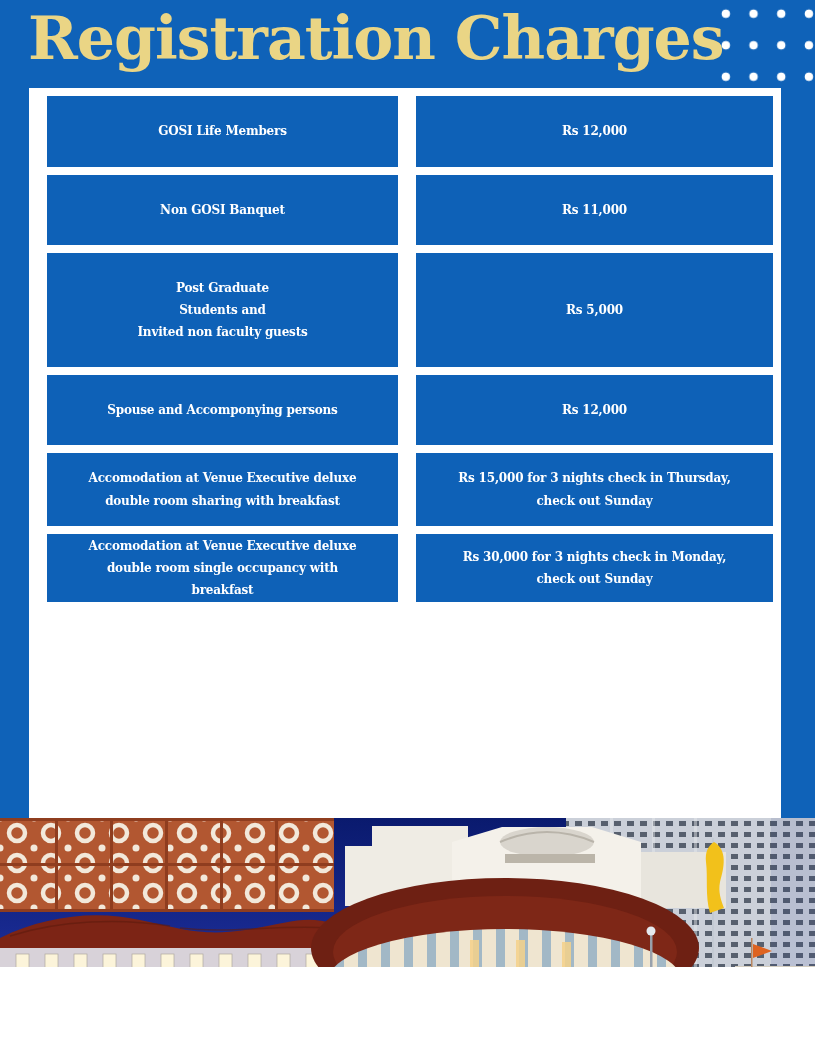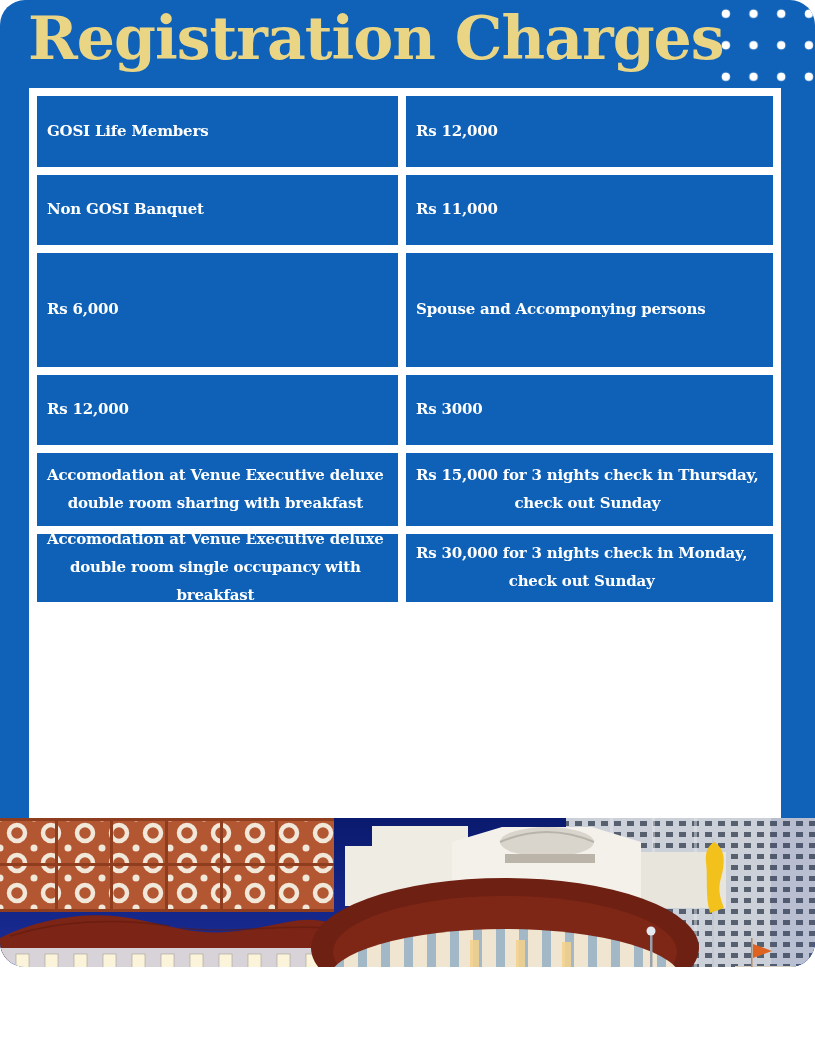"Registration Charges" .page { border-radius: 25px -> none }
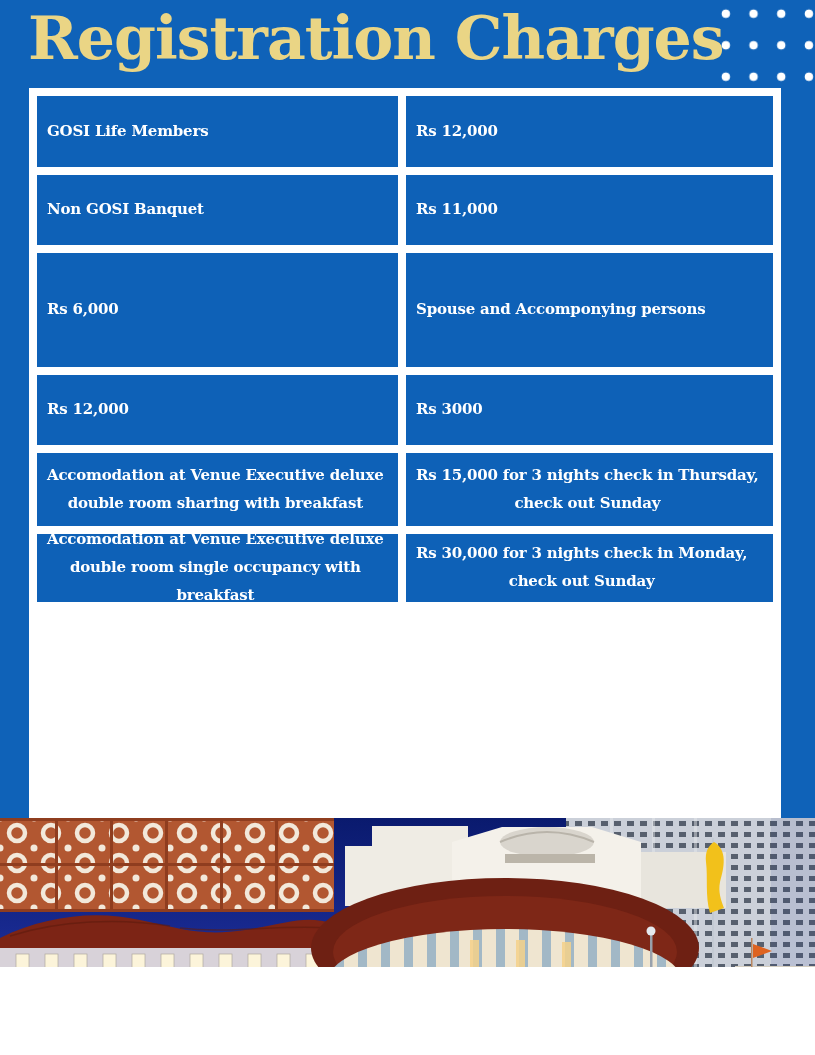"GOSI Life Members" .cell { font-size: 15px -> 12px; justify-content: flex-start -> center; margin-left: none -> 10px }
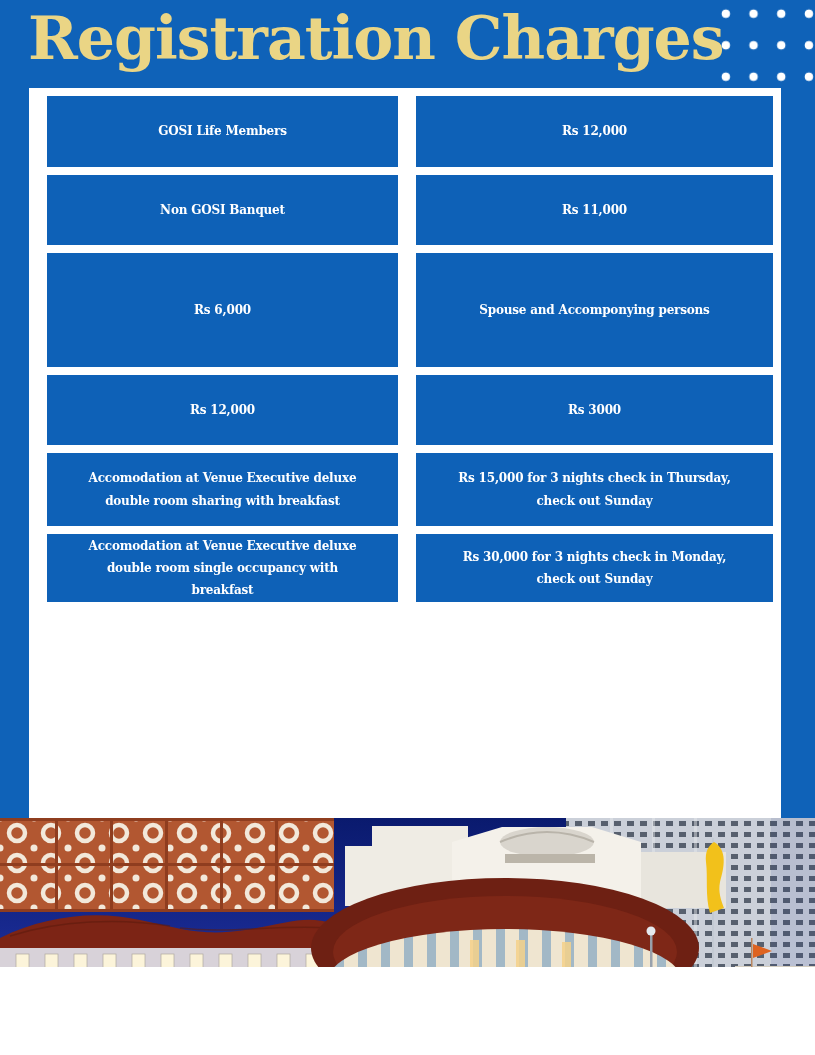"Post Graduate" div.cell { html: none -> <div><span>Post Graduate Students and Invited non faculty guests</span></div> }
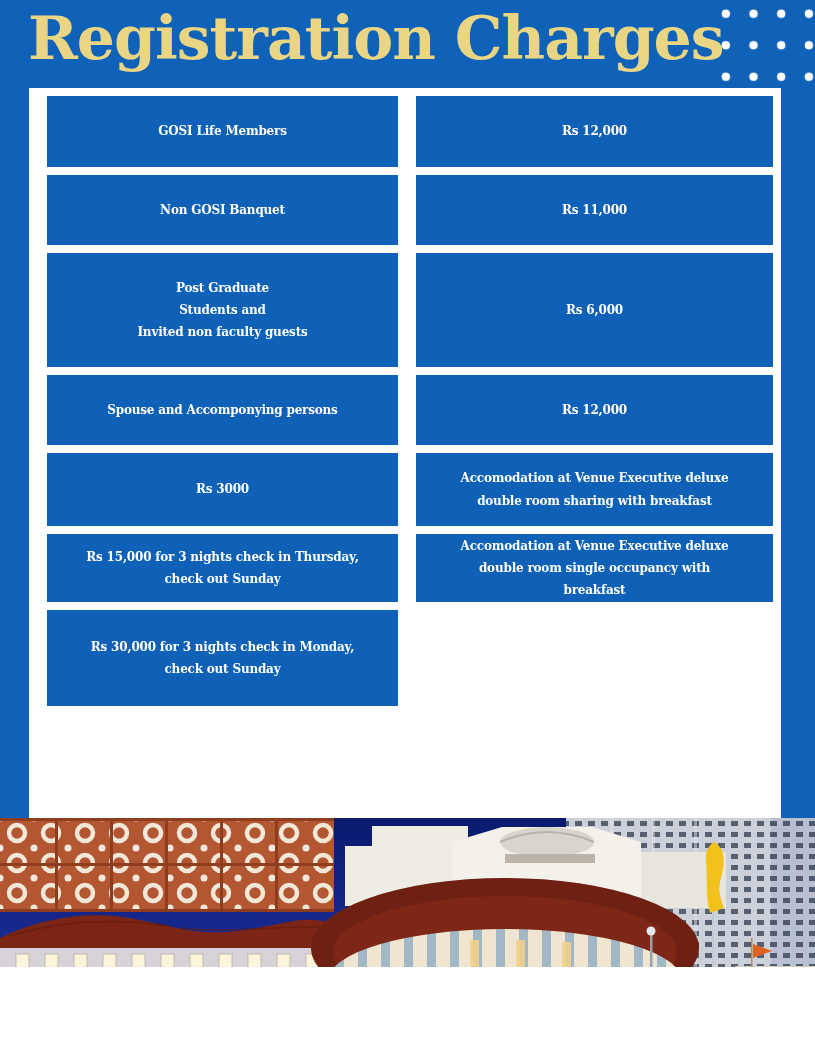"Rs 6,000" span { text: 6,000 -> 5,000 }
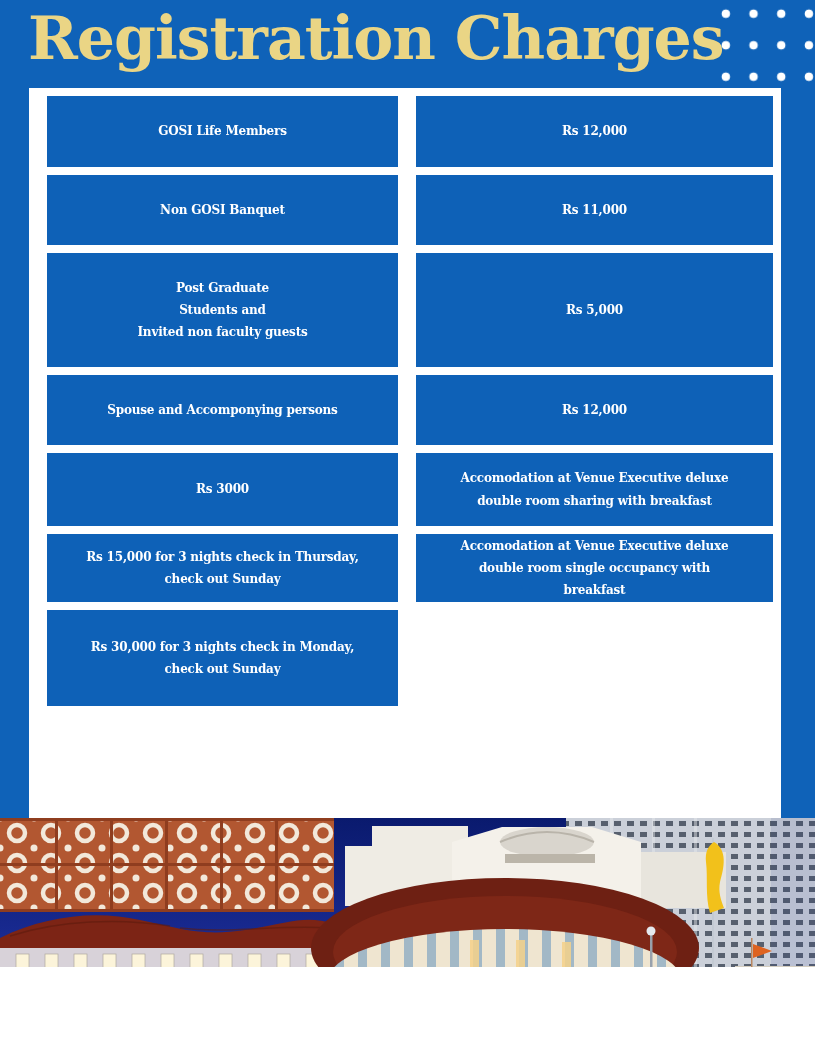"Rs 3000" div.cell { html: <div><span>Rs 3000</span></div> -> none }
